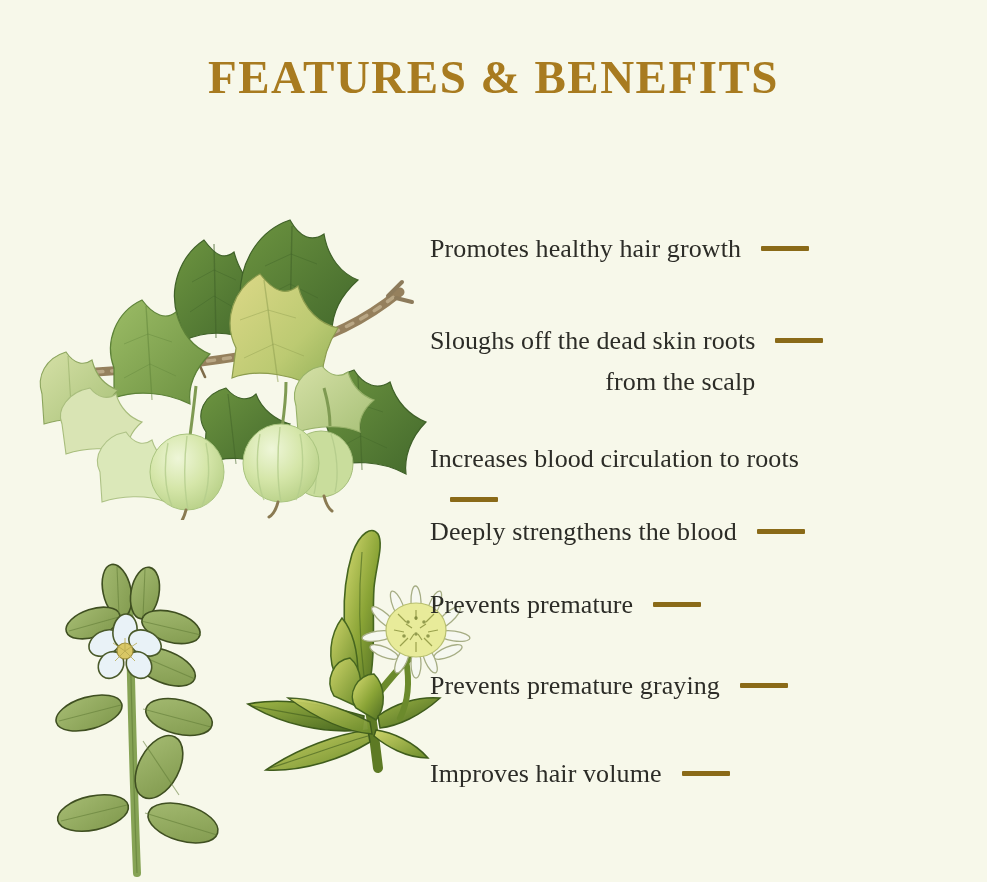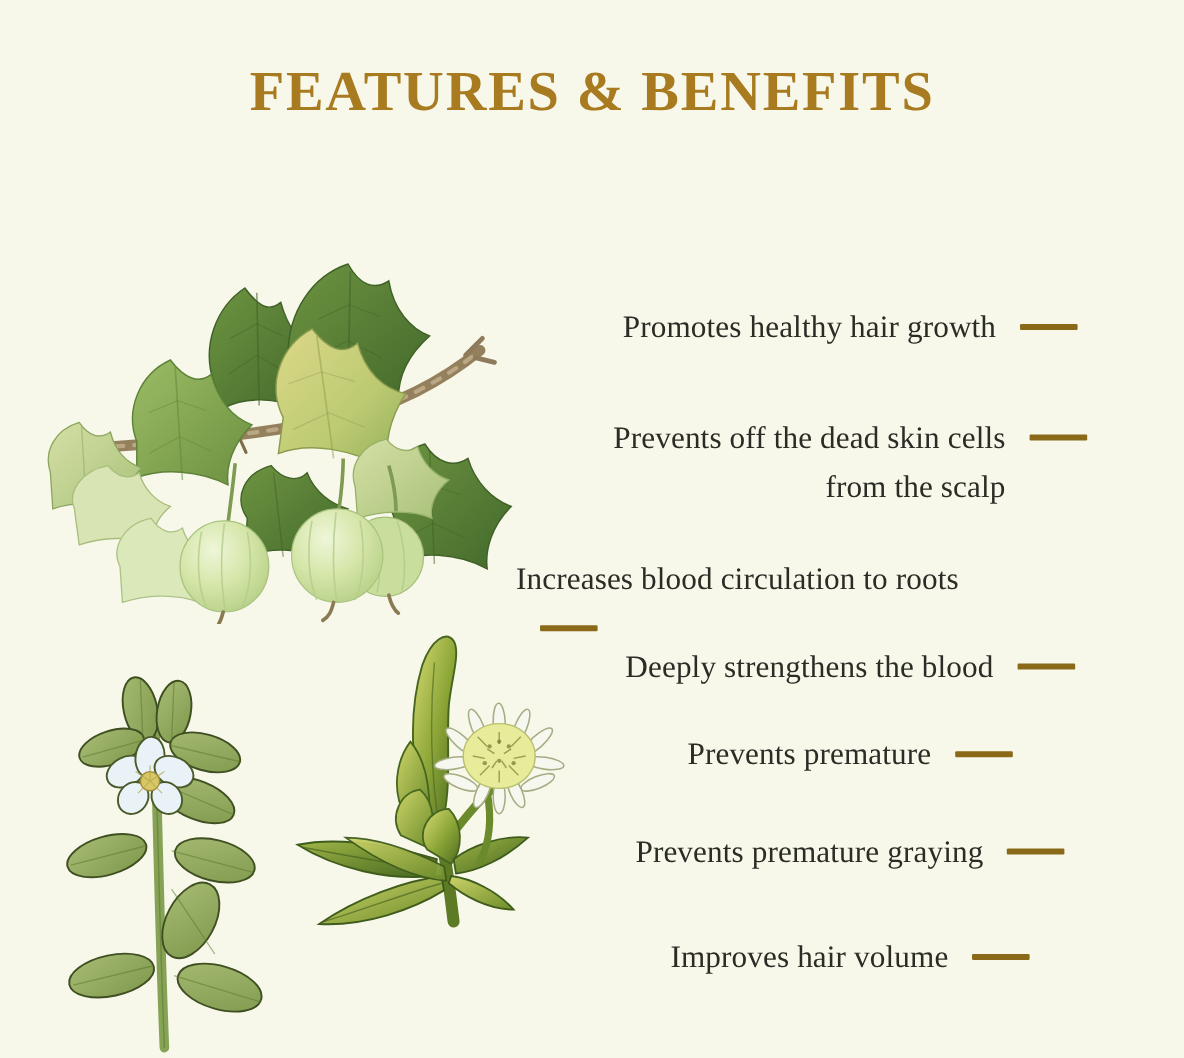"Promotes healthy hair growth" .benefit-row { justify-content: center -> flex-start; margin-top: 24px -> none }
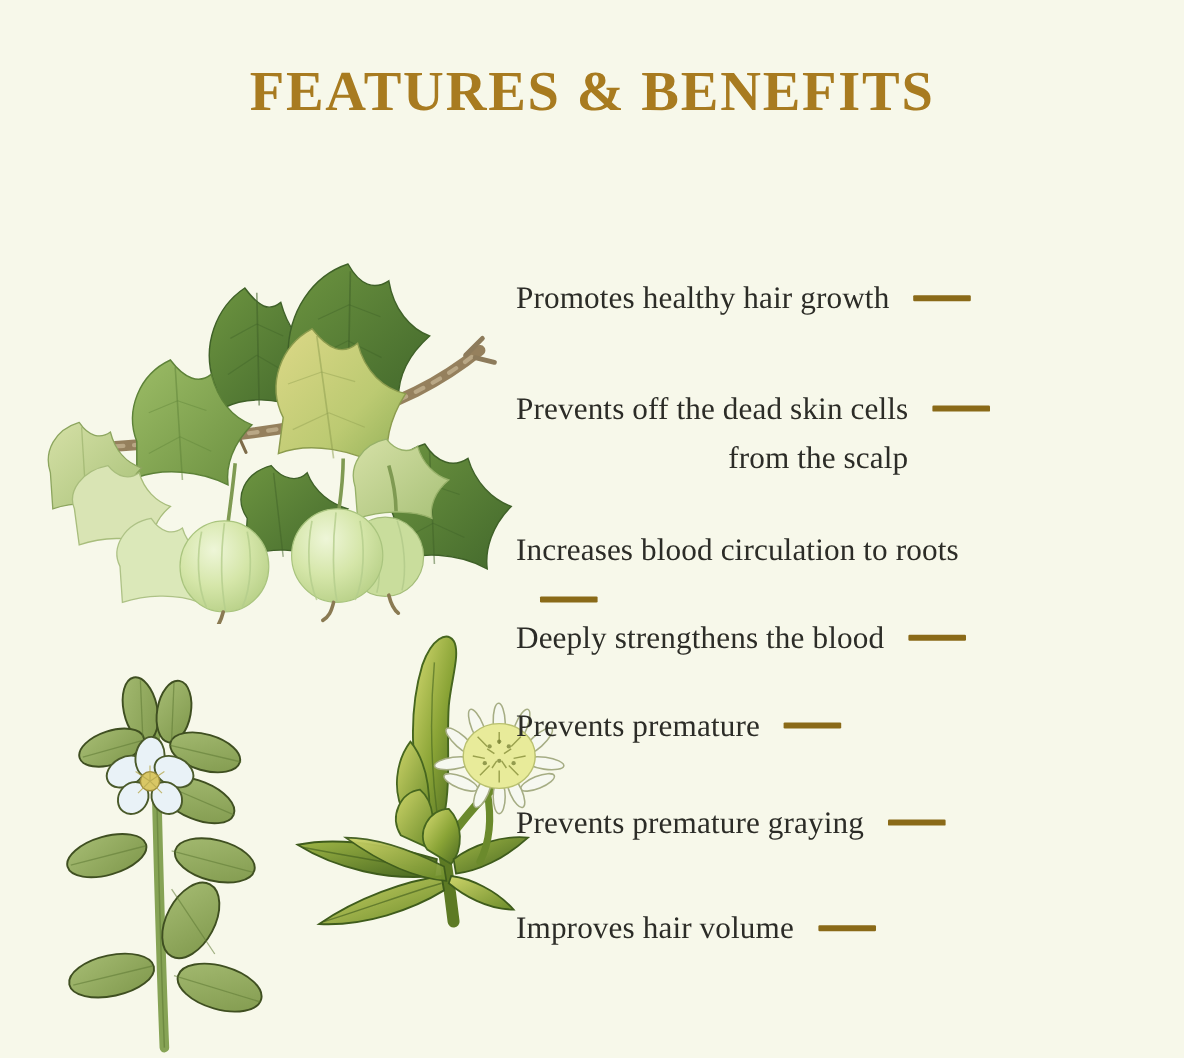"Prevents off the dead skin" span.benefit-text { text: Prevents off the dead skin cells -> Sloughs off the dead skin roots }
